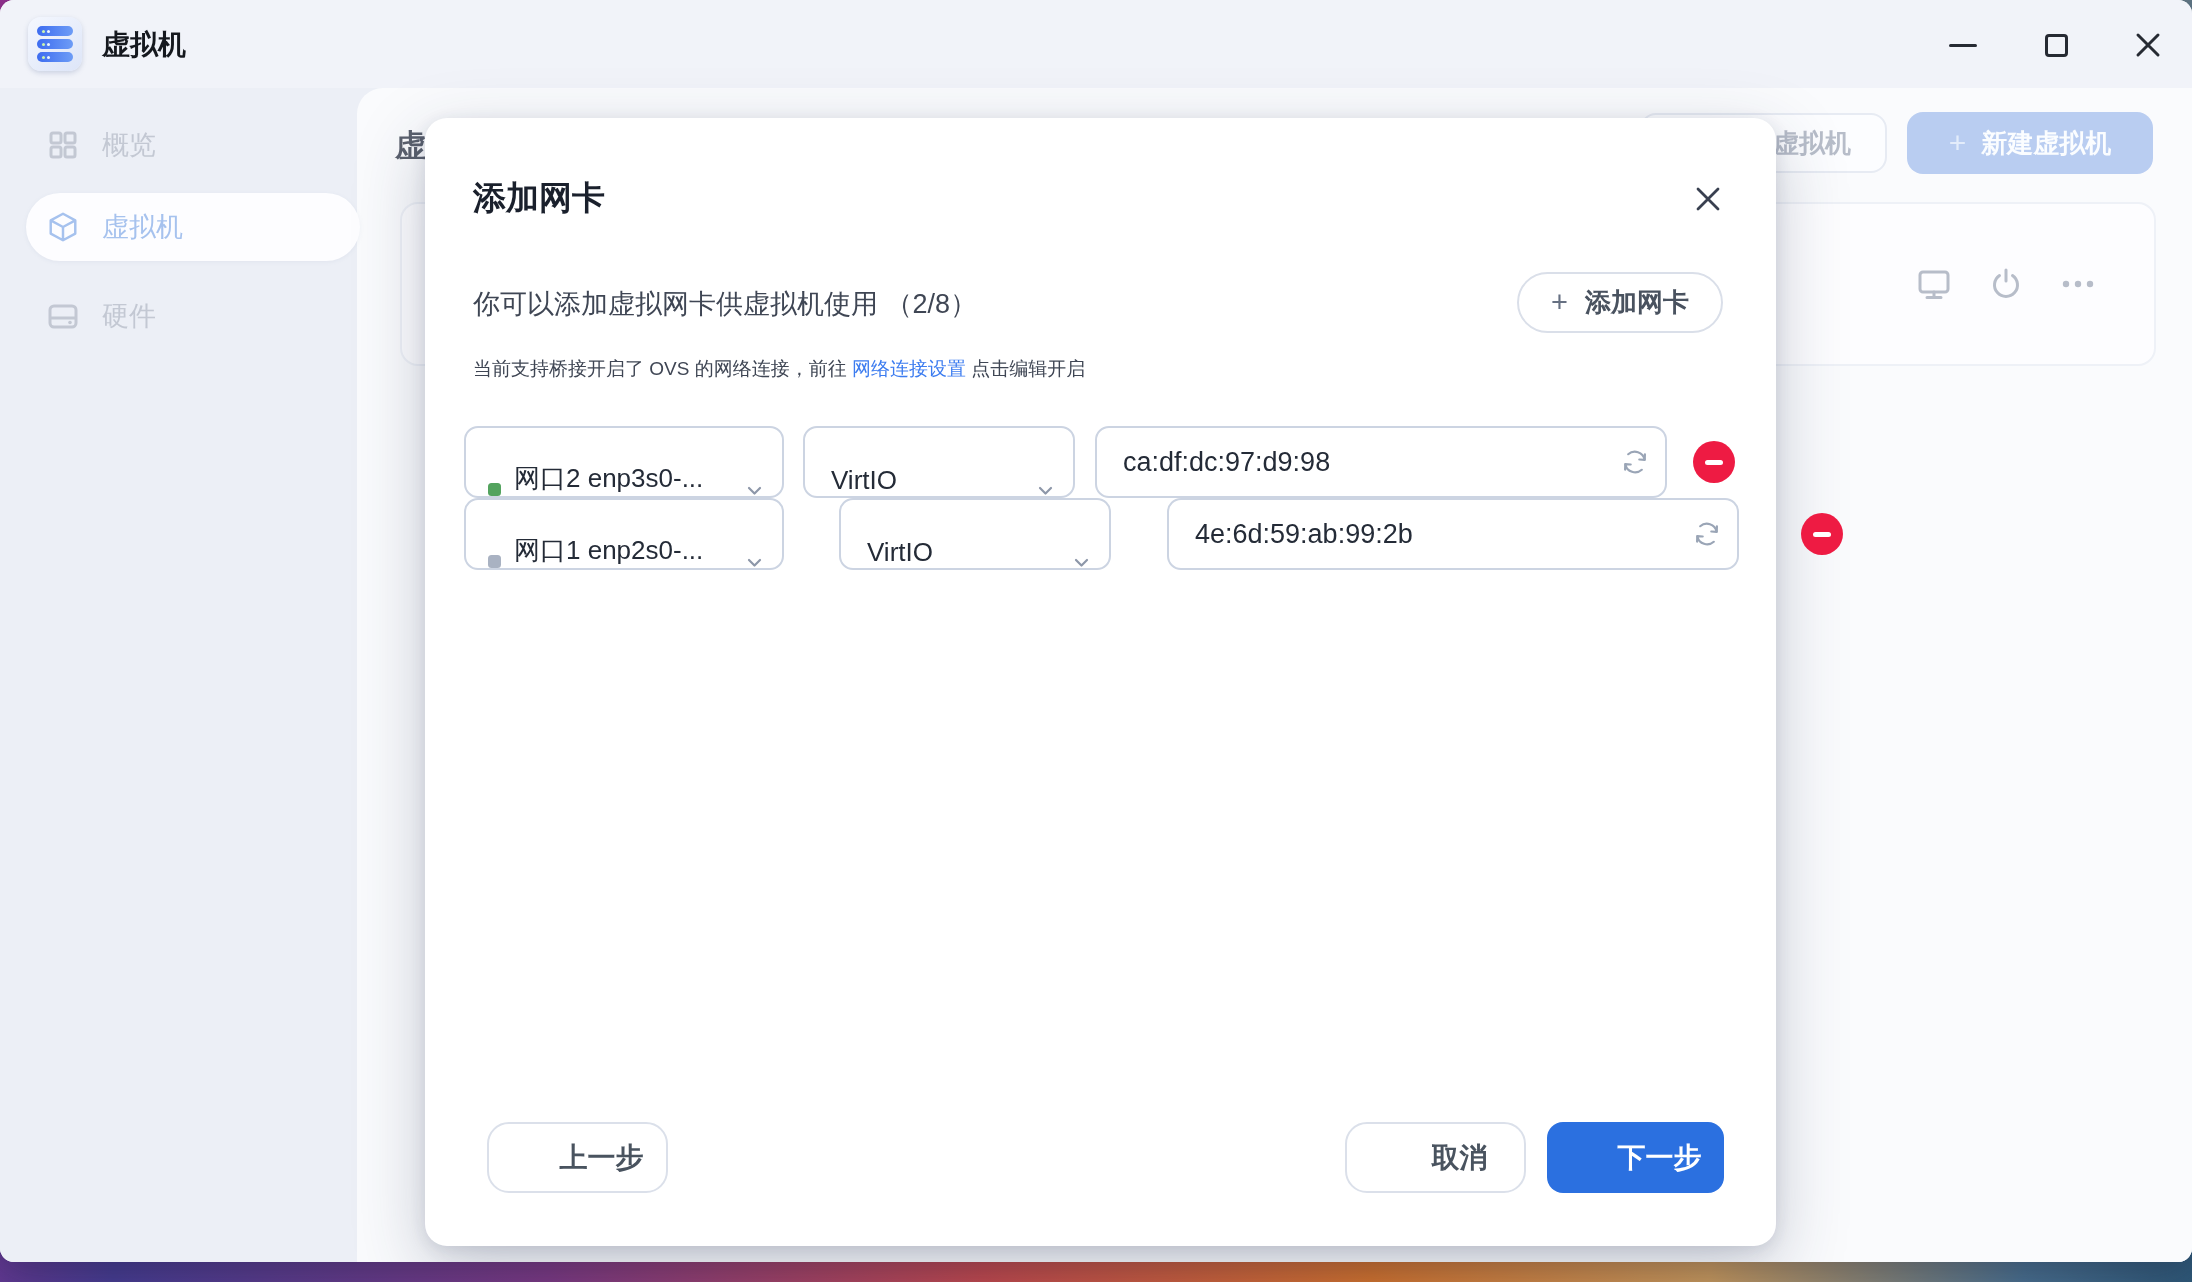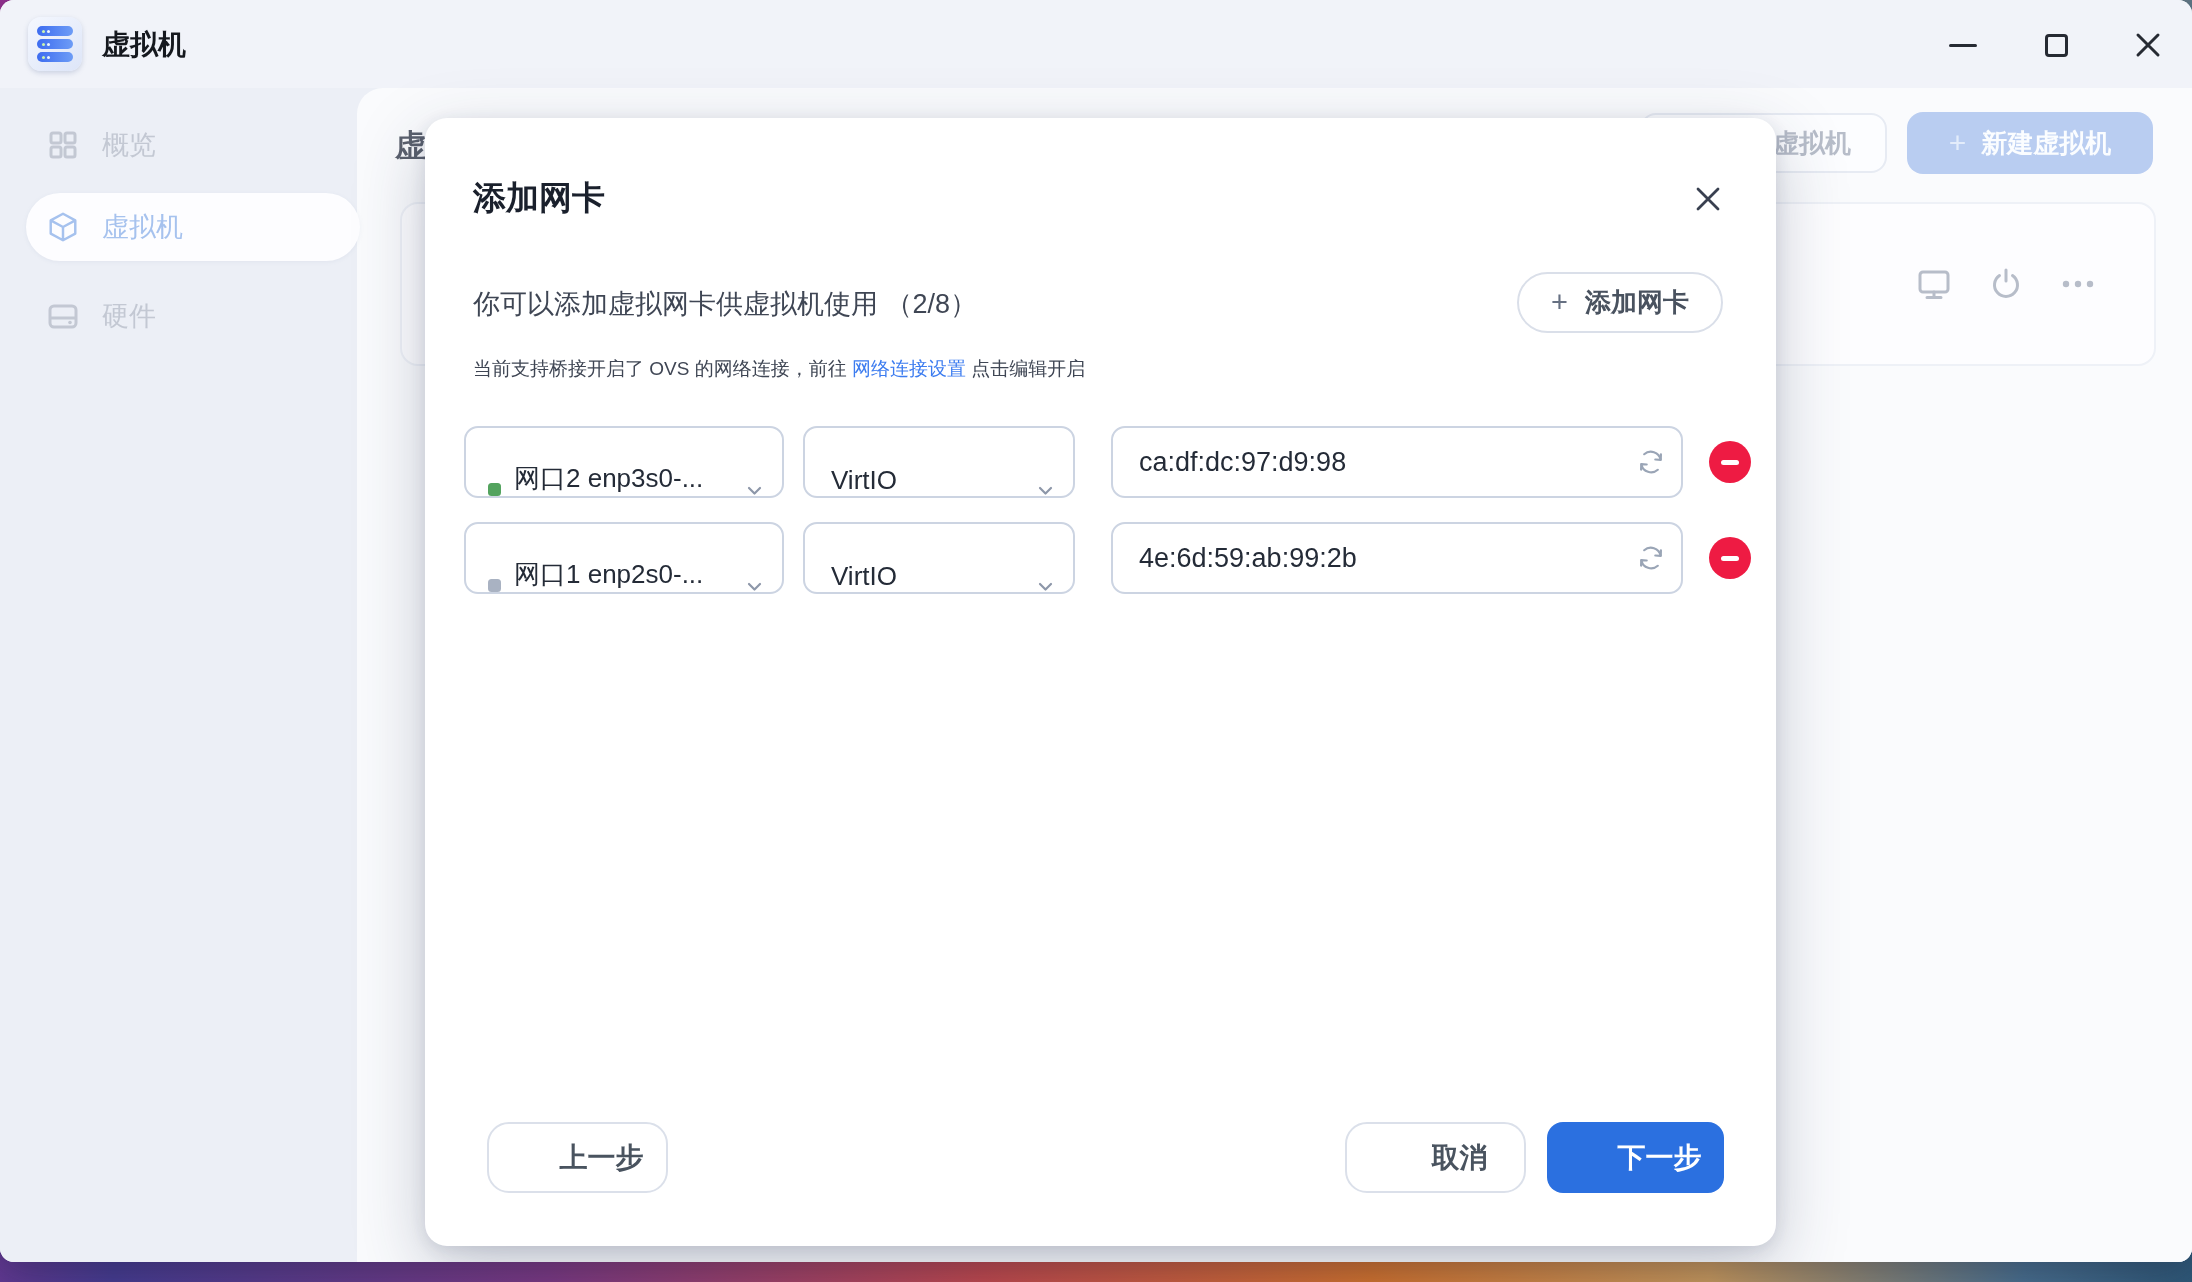"VirtIO" .sel-model { margin-right: 36px -> 20px }
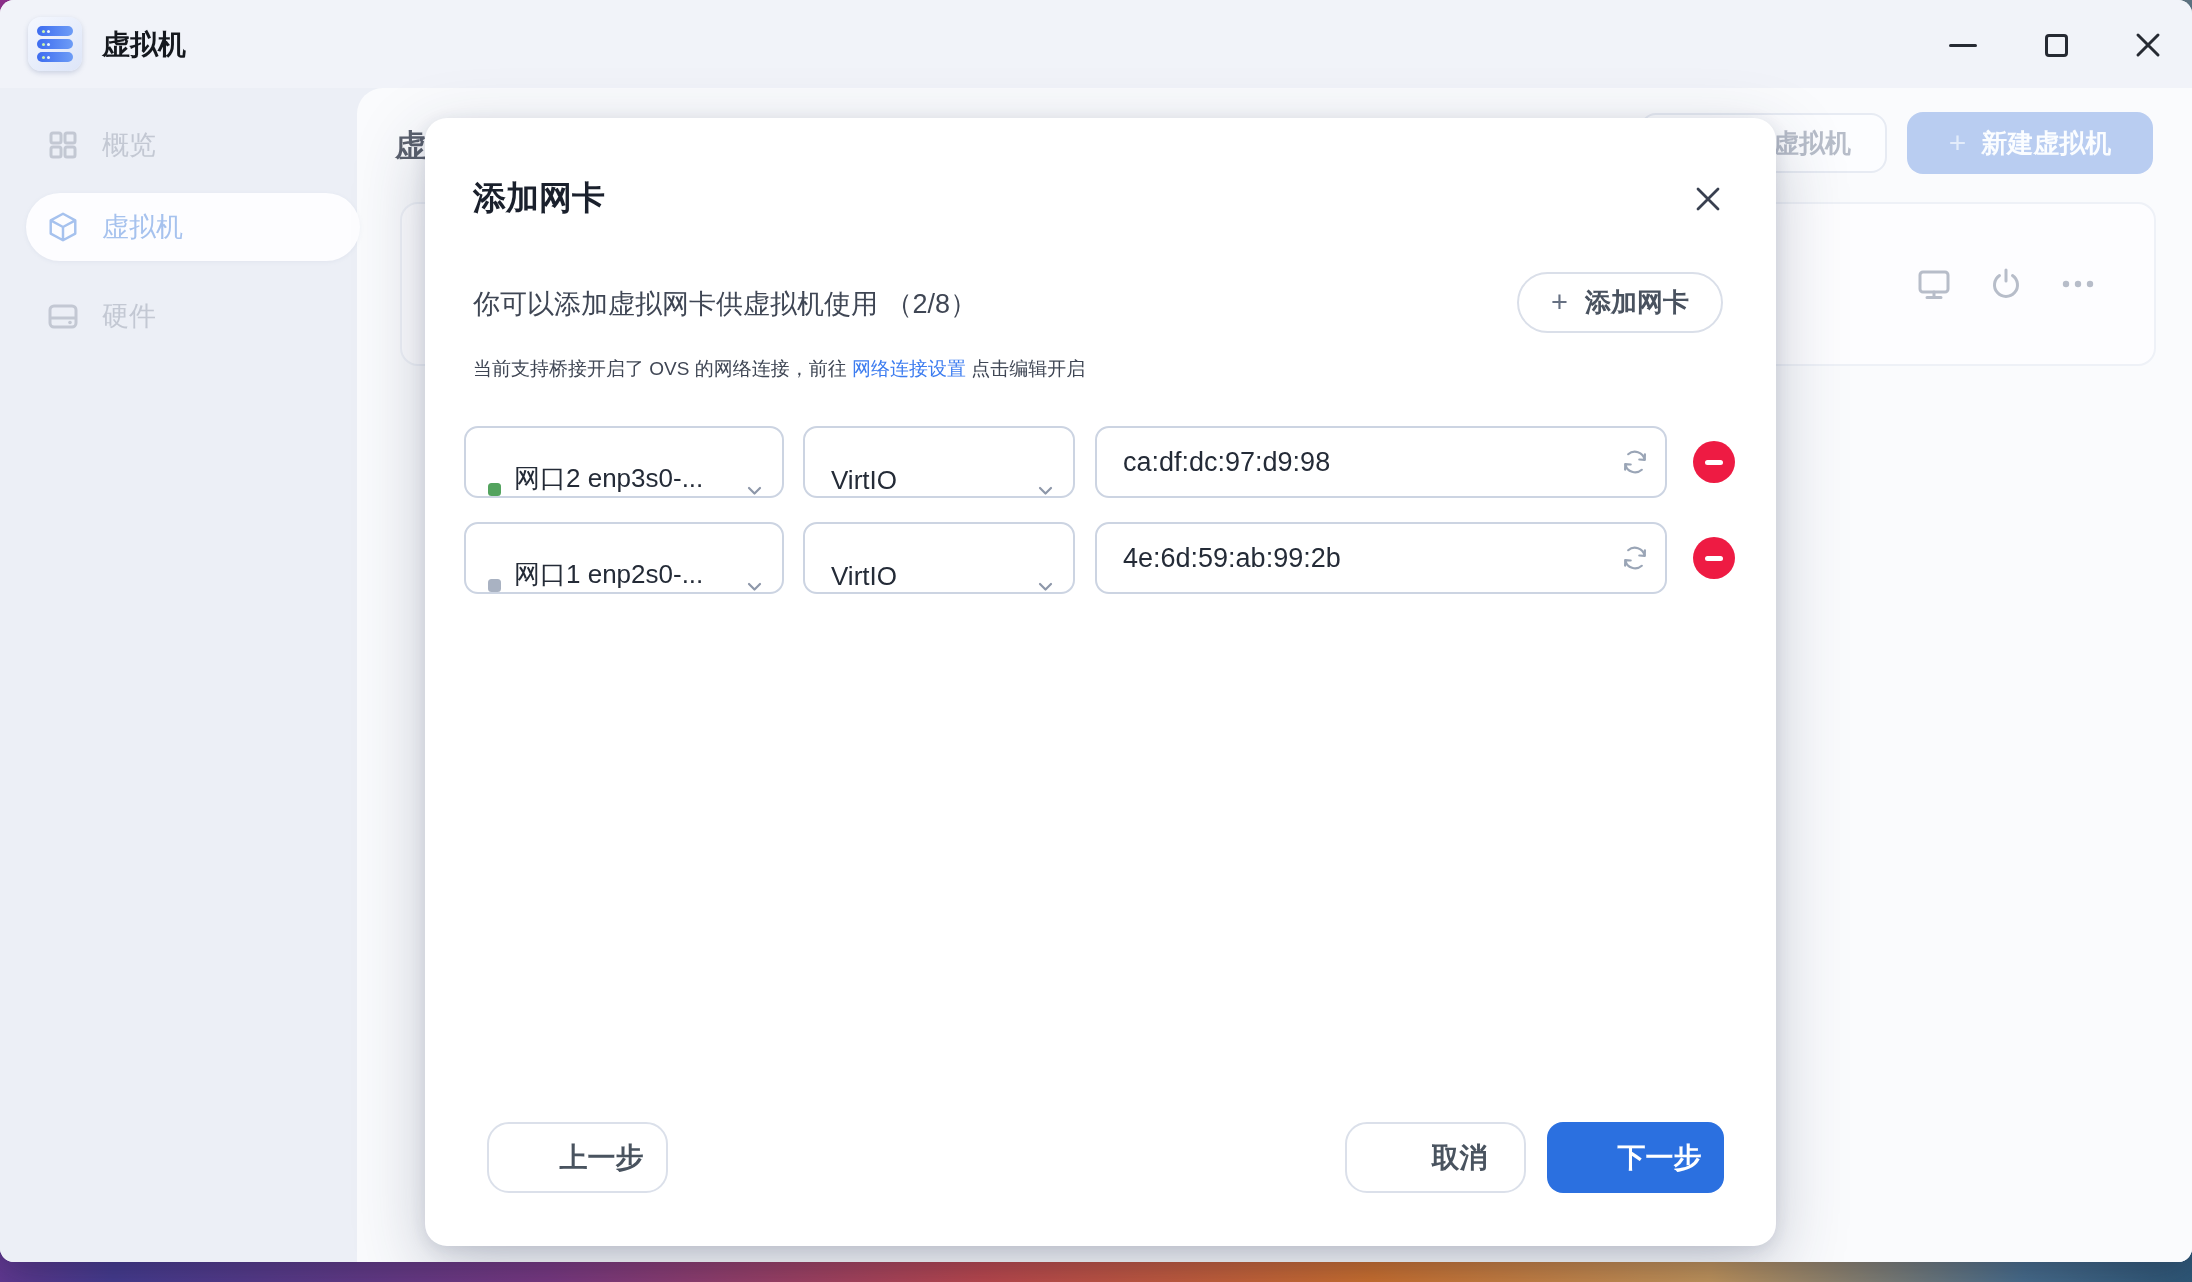"网口1 enp2s0-..." .row-1 { gap: none -> 36px; top: 404px -> 380px }
